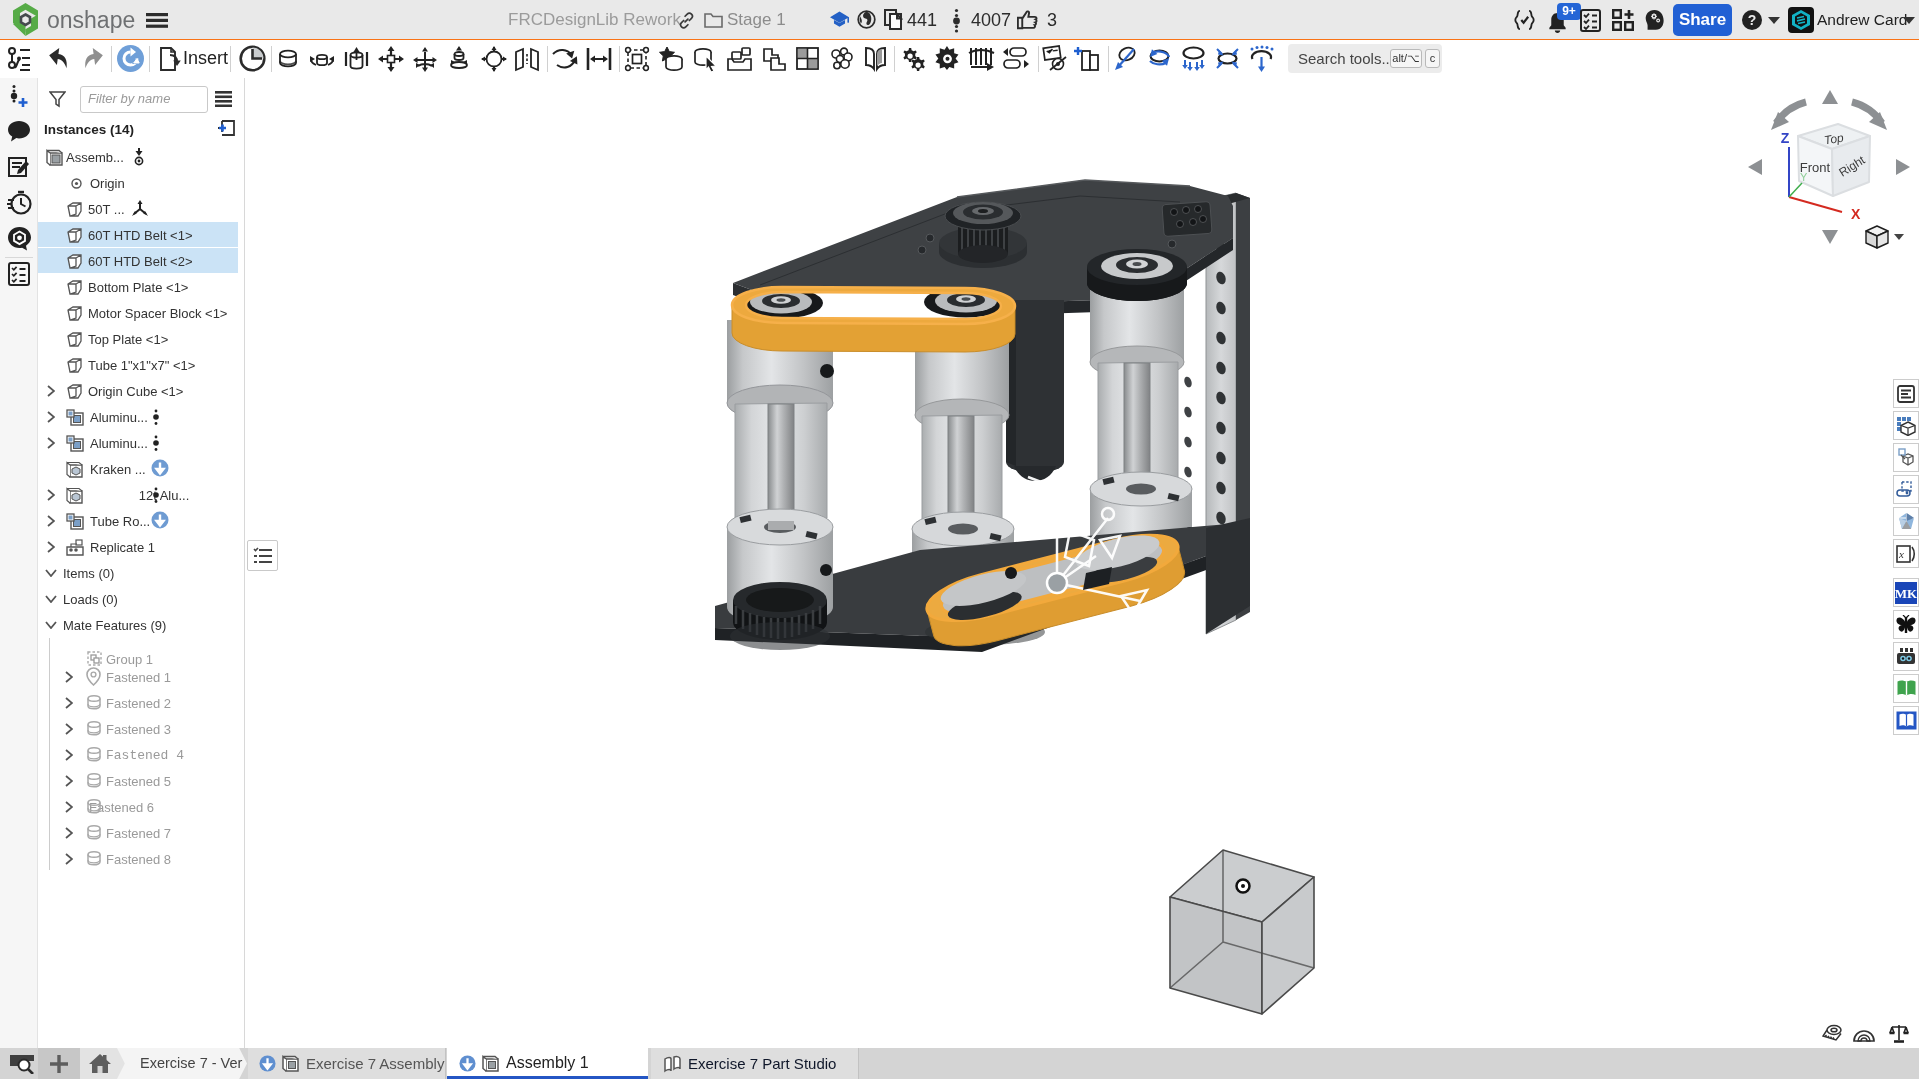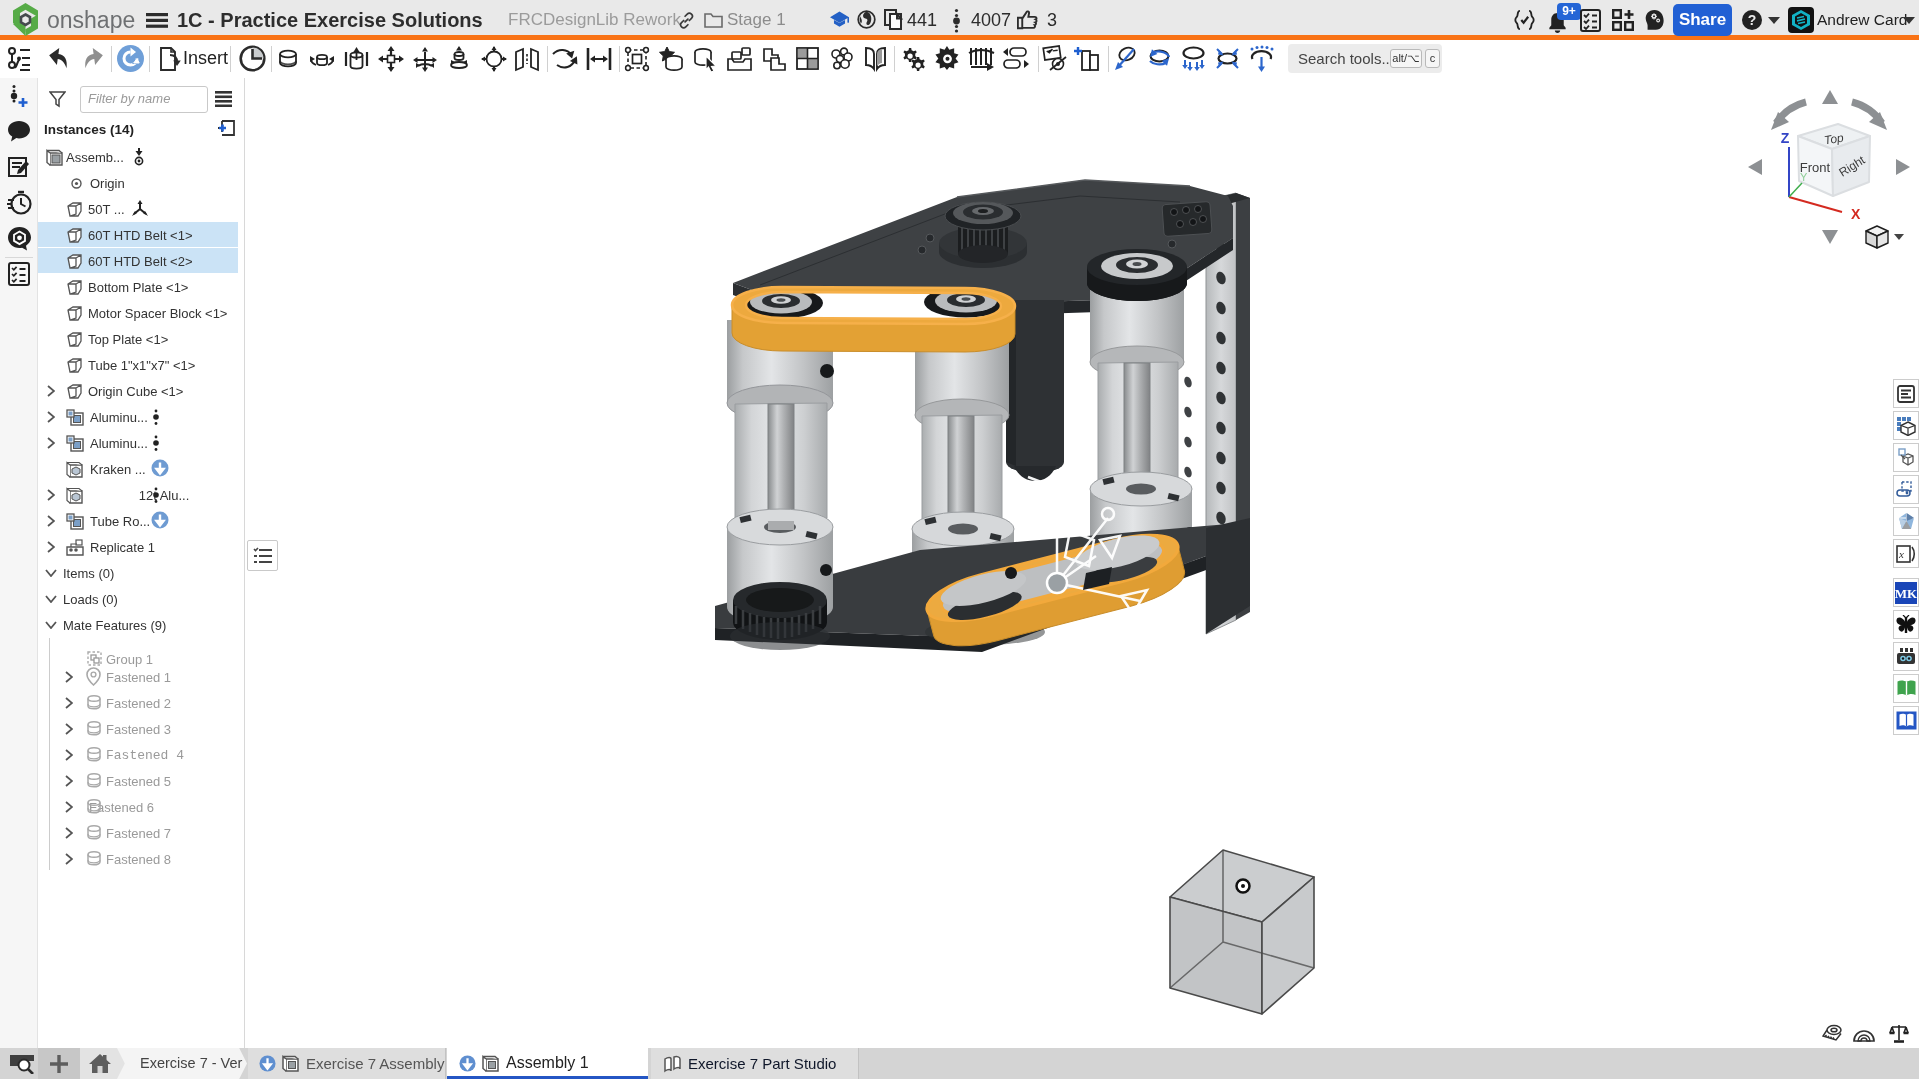"onshape" #header { border-bottom: 5px solid #f97316 -> 1px solid #f97316 }
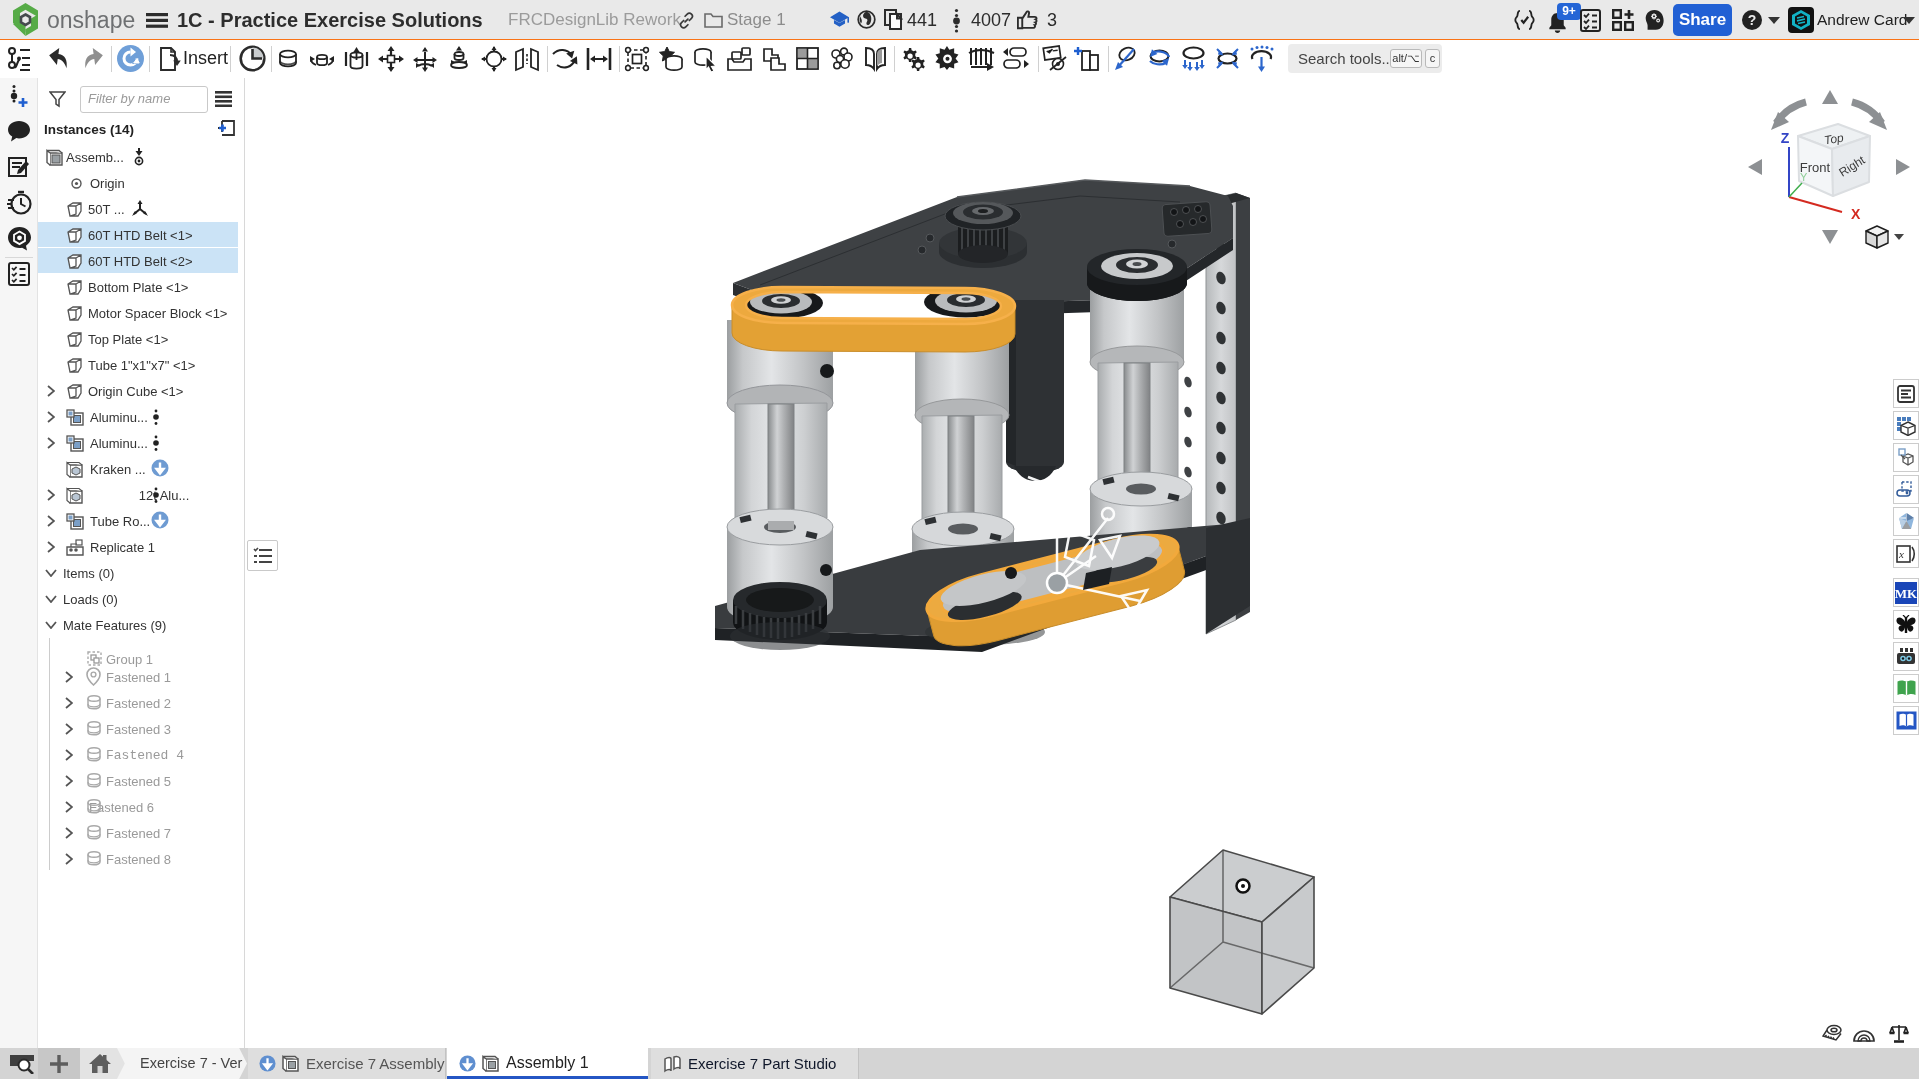"1C - Practice Exercise Solutions" div.hicon { html: <div>1C - Practice Exercise Solutions</div> -> none }
